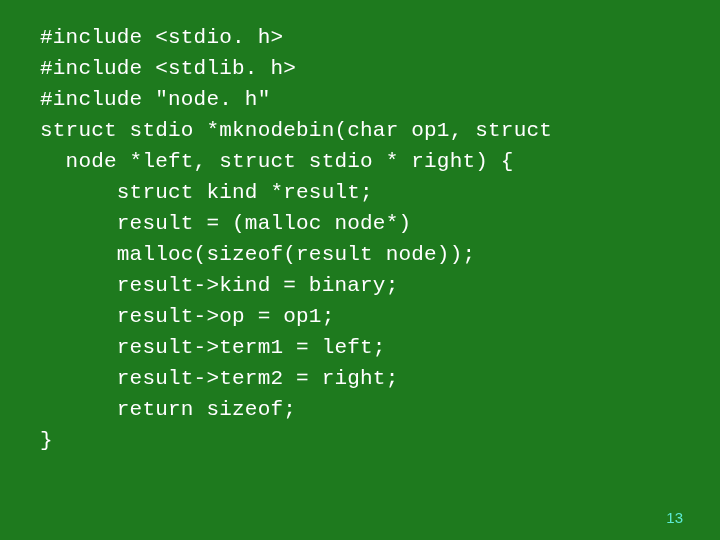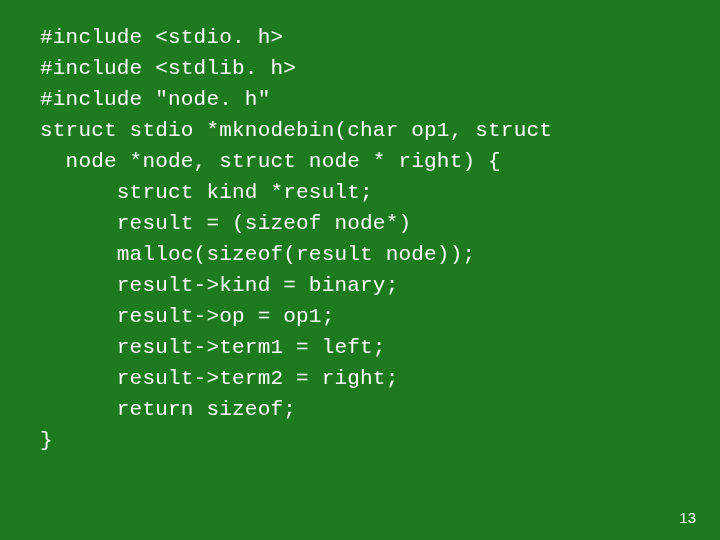"node *node, struct node *" span { text: node, struct node -> left, struct stdio }
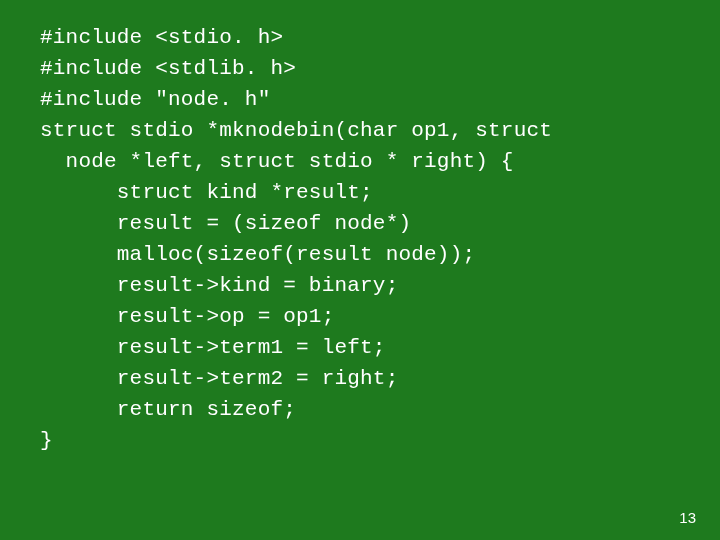"result = (sizeof node*)" span { text: sizeof -> malloc }
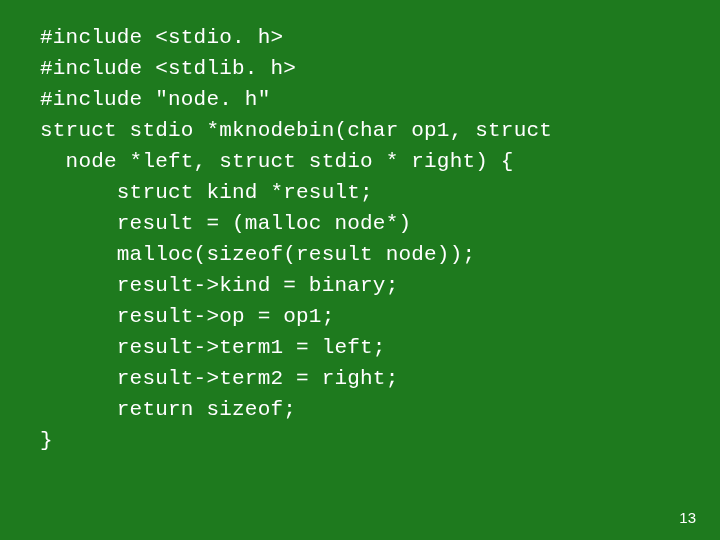"13" .page-num { color: #ffffff -> #5eead4; right: 24px -> 37px }
